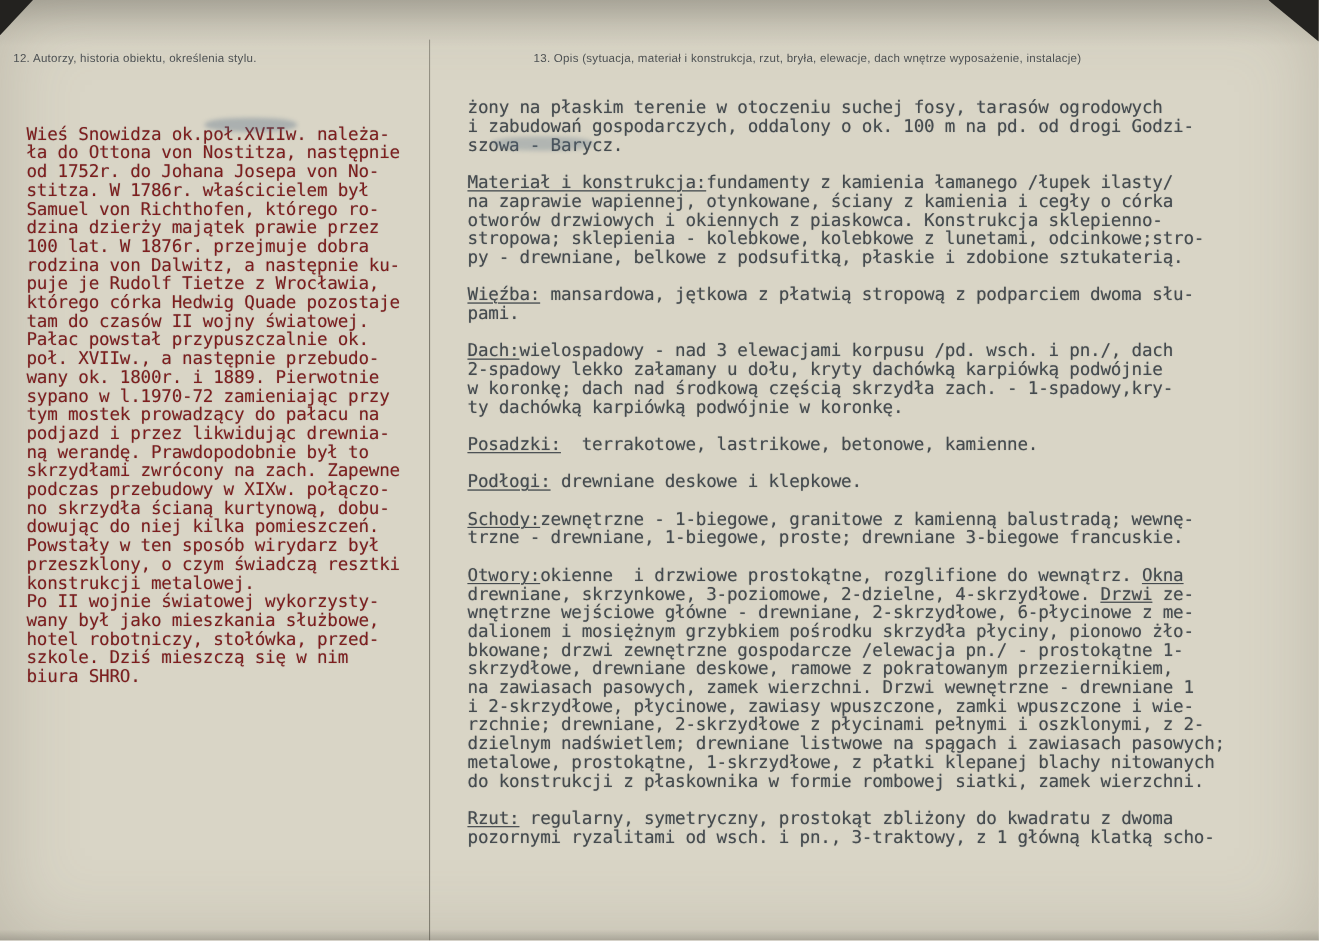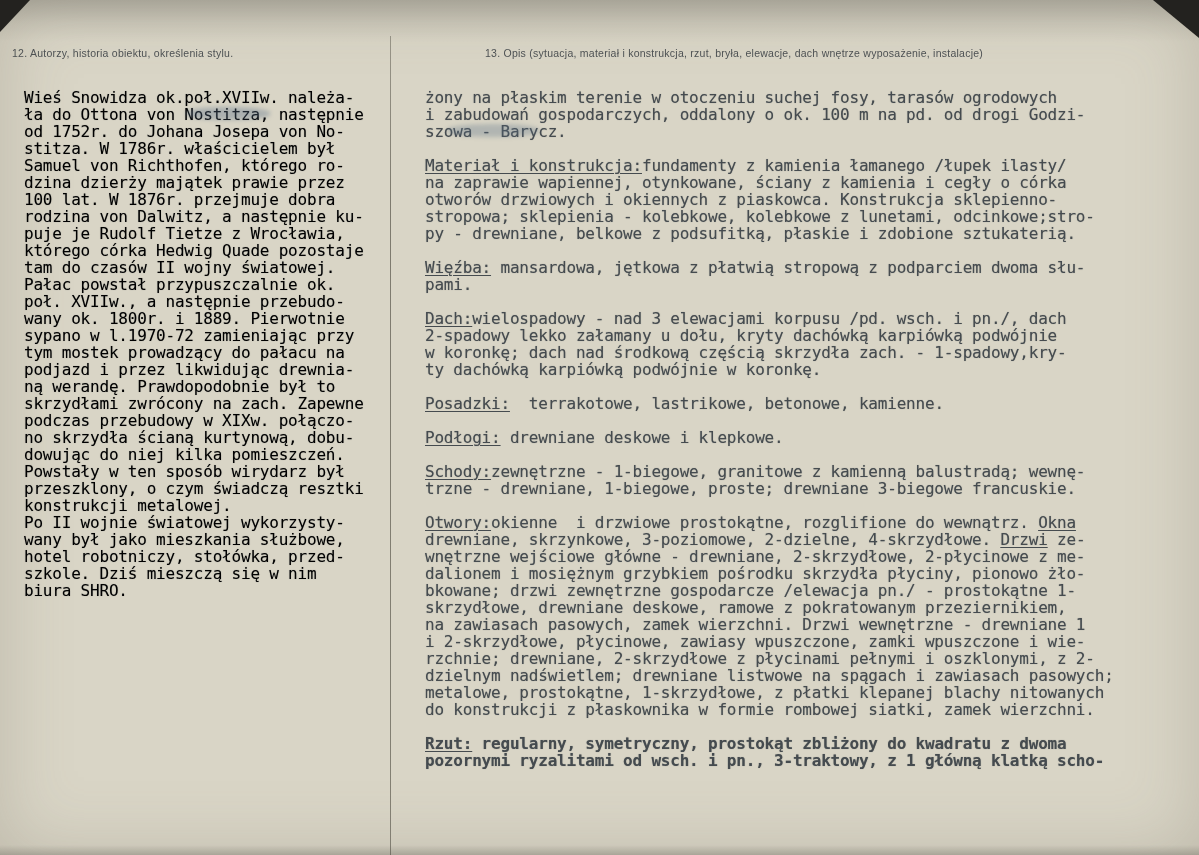"Wieś Snowidza ok.poł.XVIIw. należa-" .col-text.left { color: #000000 -> #7f1d1d; margin-top: none -> 24px }
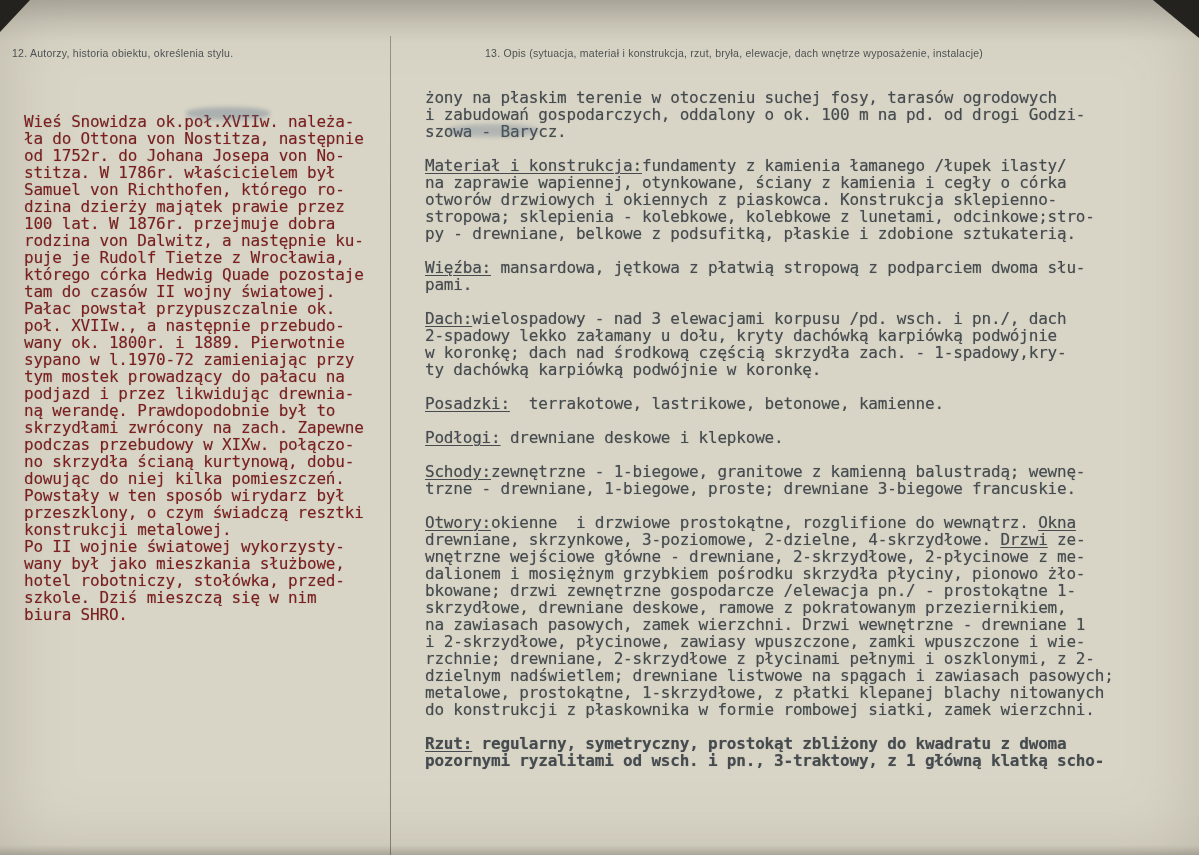"wnętrzne wejściowe główne - drewniane," div.tline { text: 2-płycinowe -> 6-płycinowe }
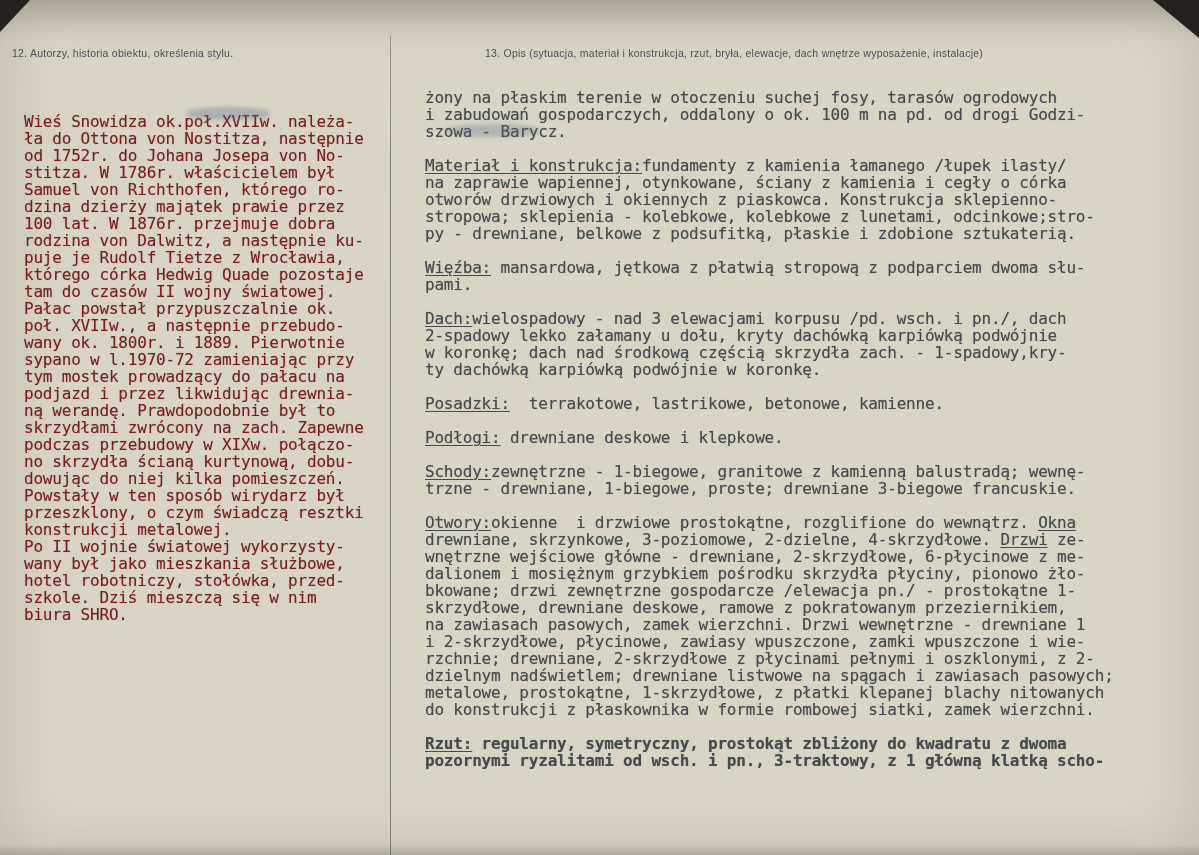"Rzut: regularny, symetryczny, prostokąt" .tpara:last-child { font-weight: bold -> none }
